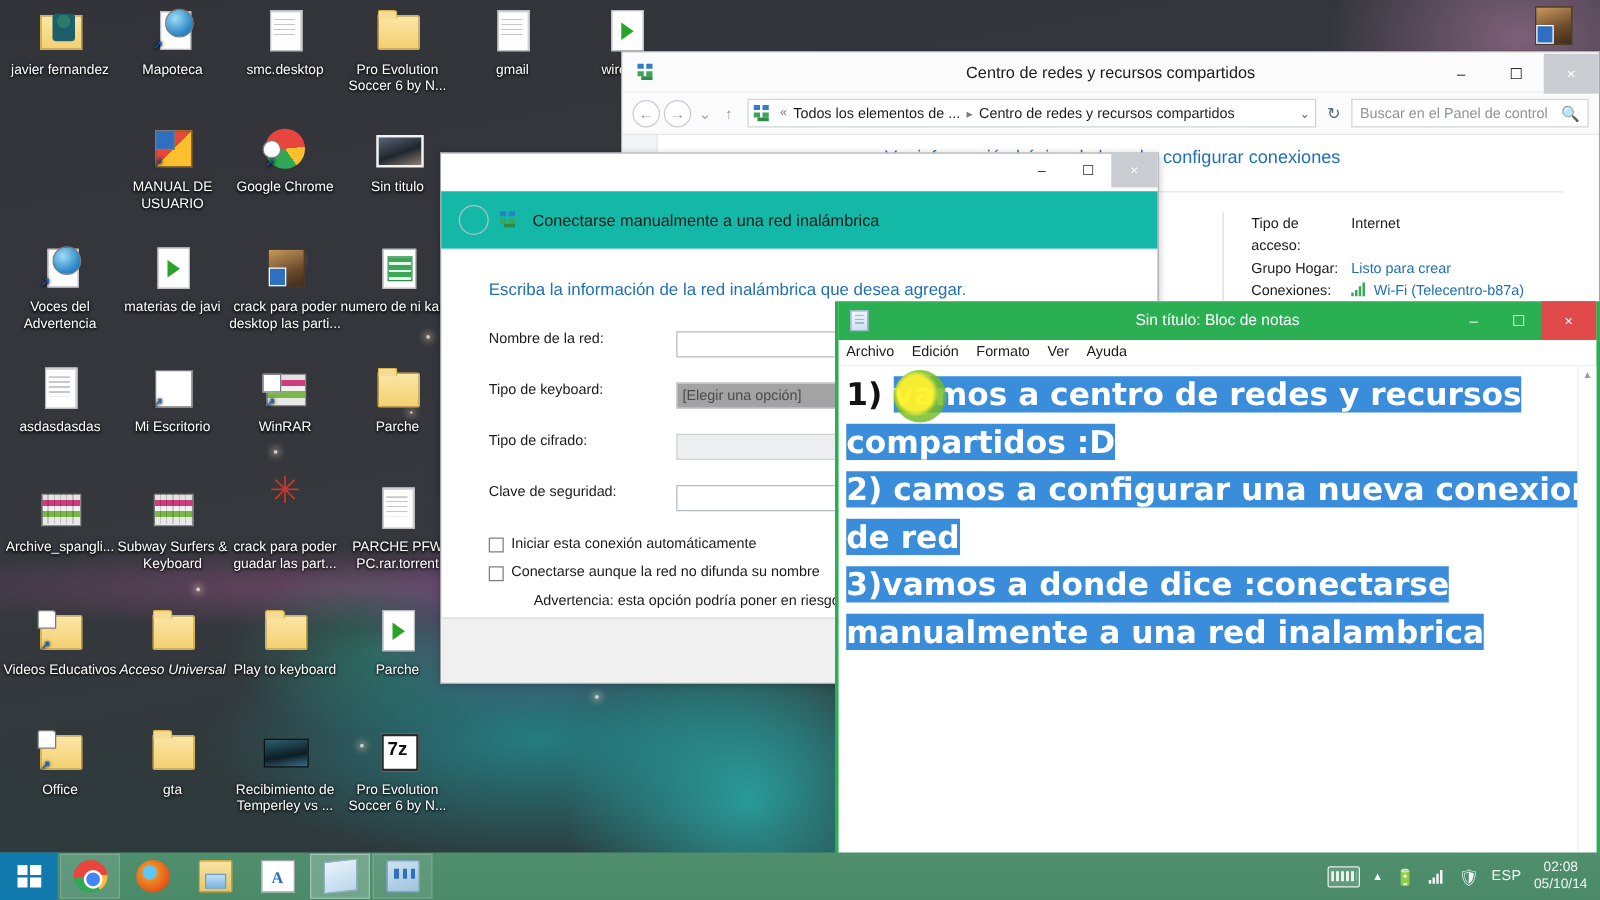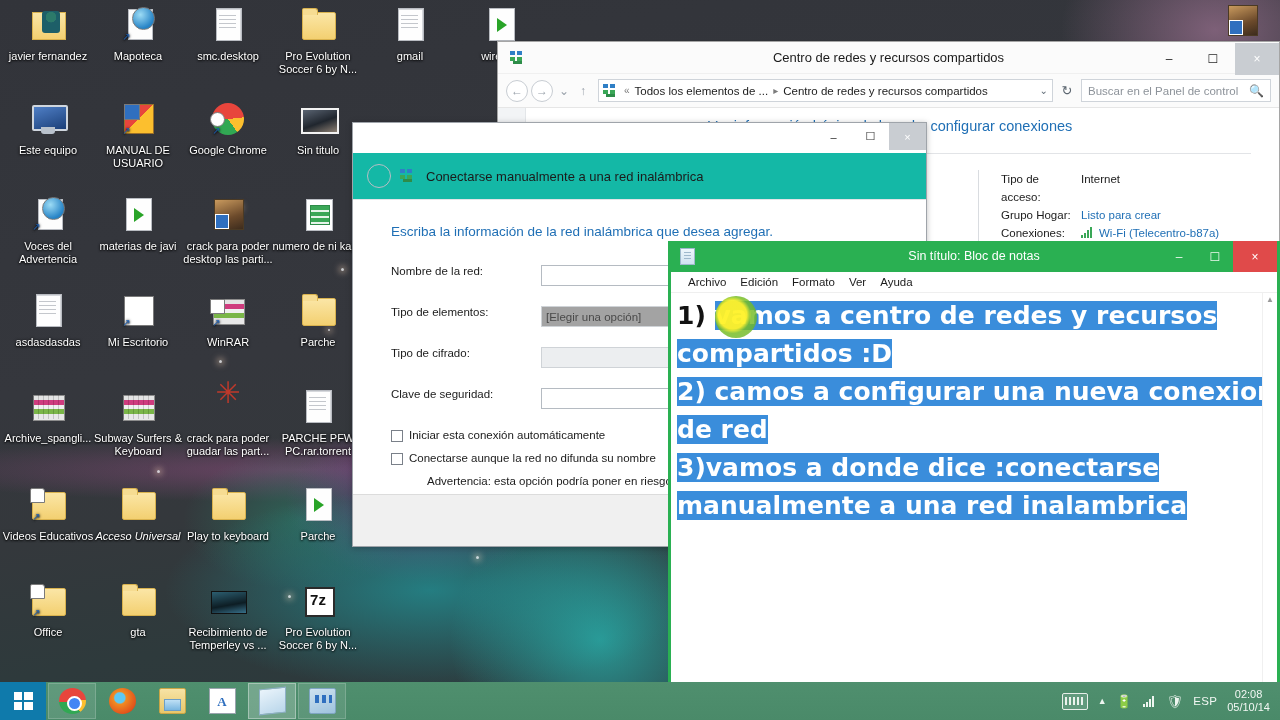"Este equipo" div.dicon { html: <div> <div></div> <span>Este equipo</span> </div> -> none }
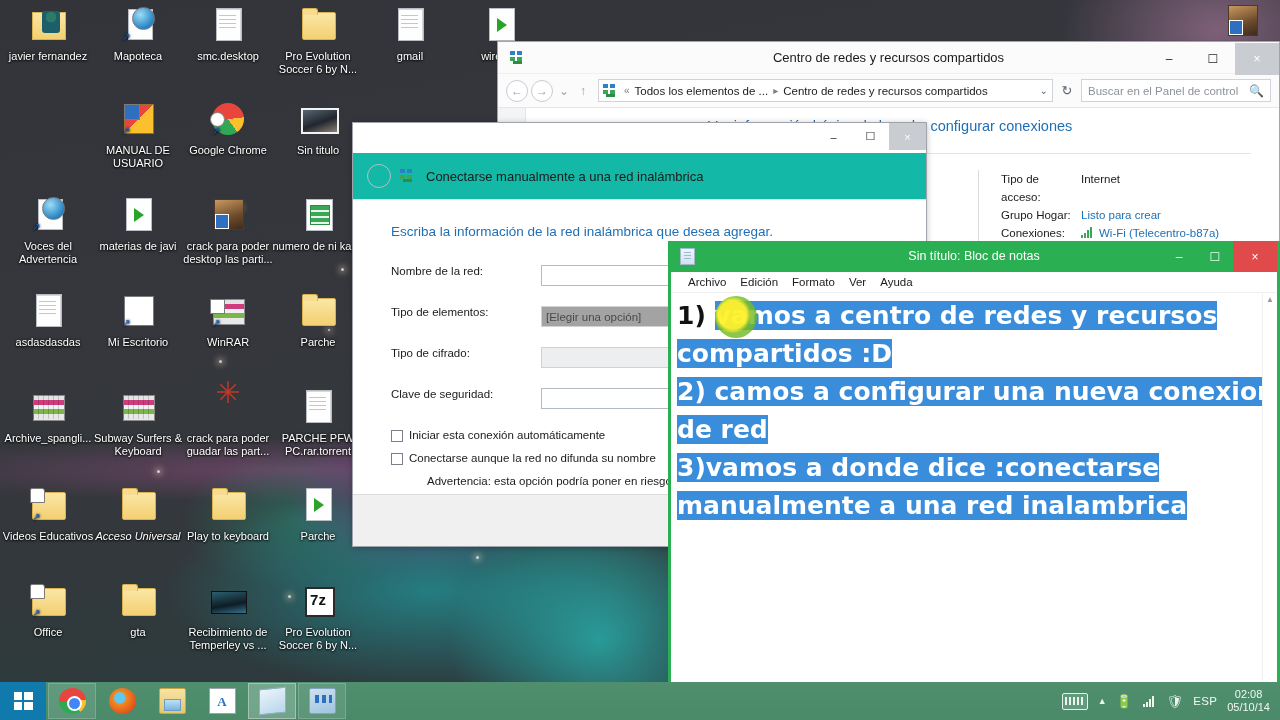"Archivo" #np-menubar { padding-left: 17px -> 6px }
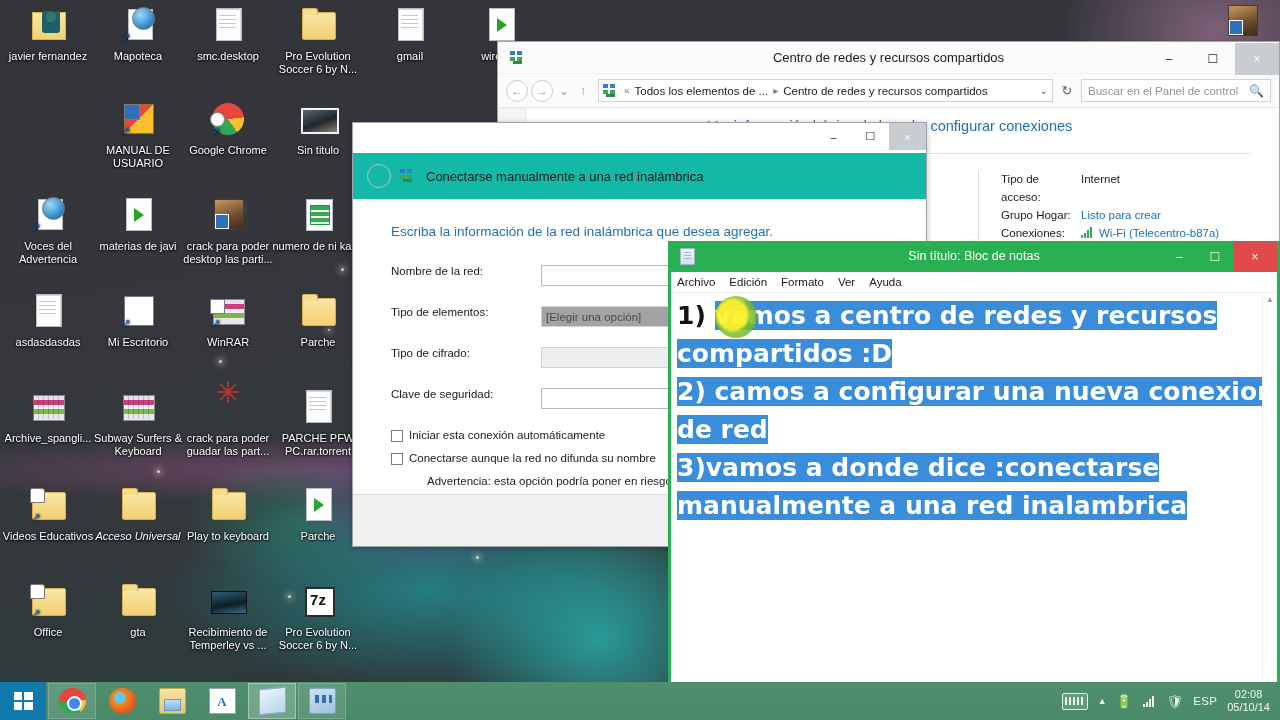"Tipo de elementos:" span.lab { text: elementos -> keyboard }
